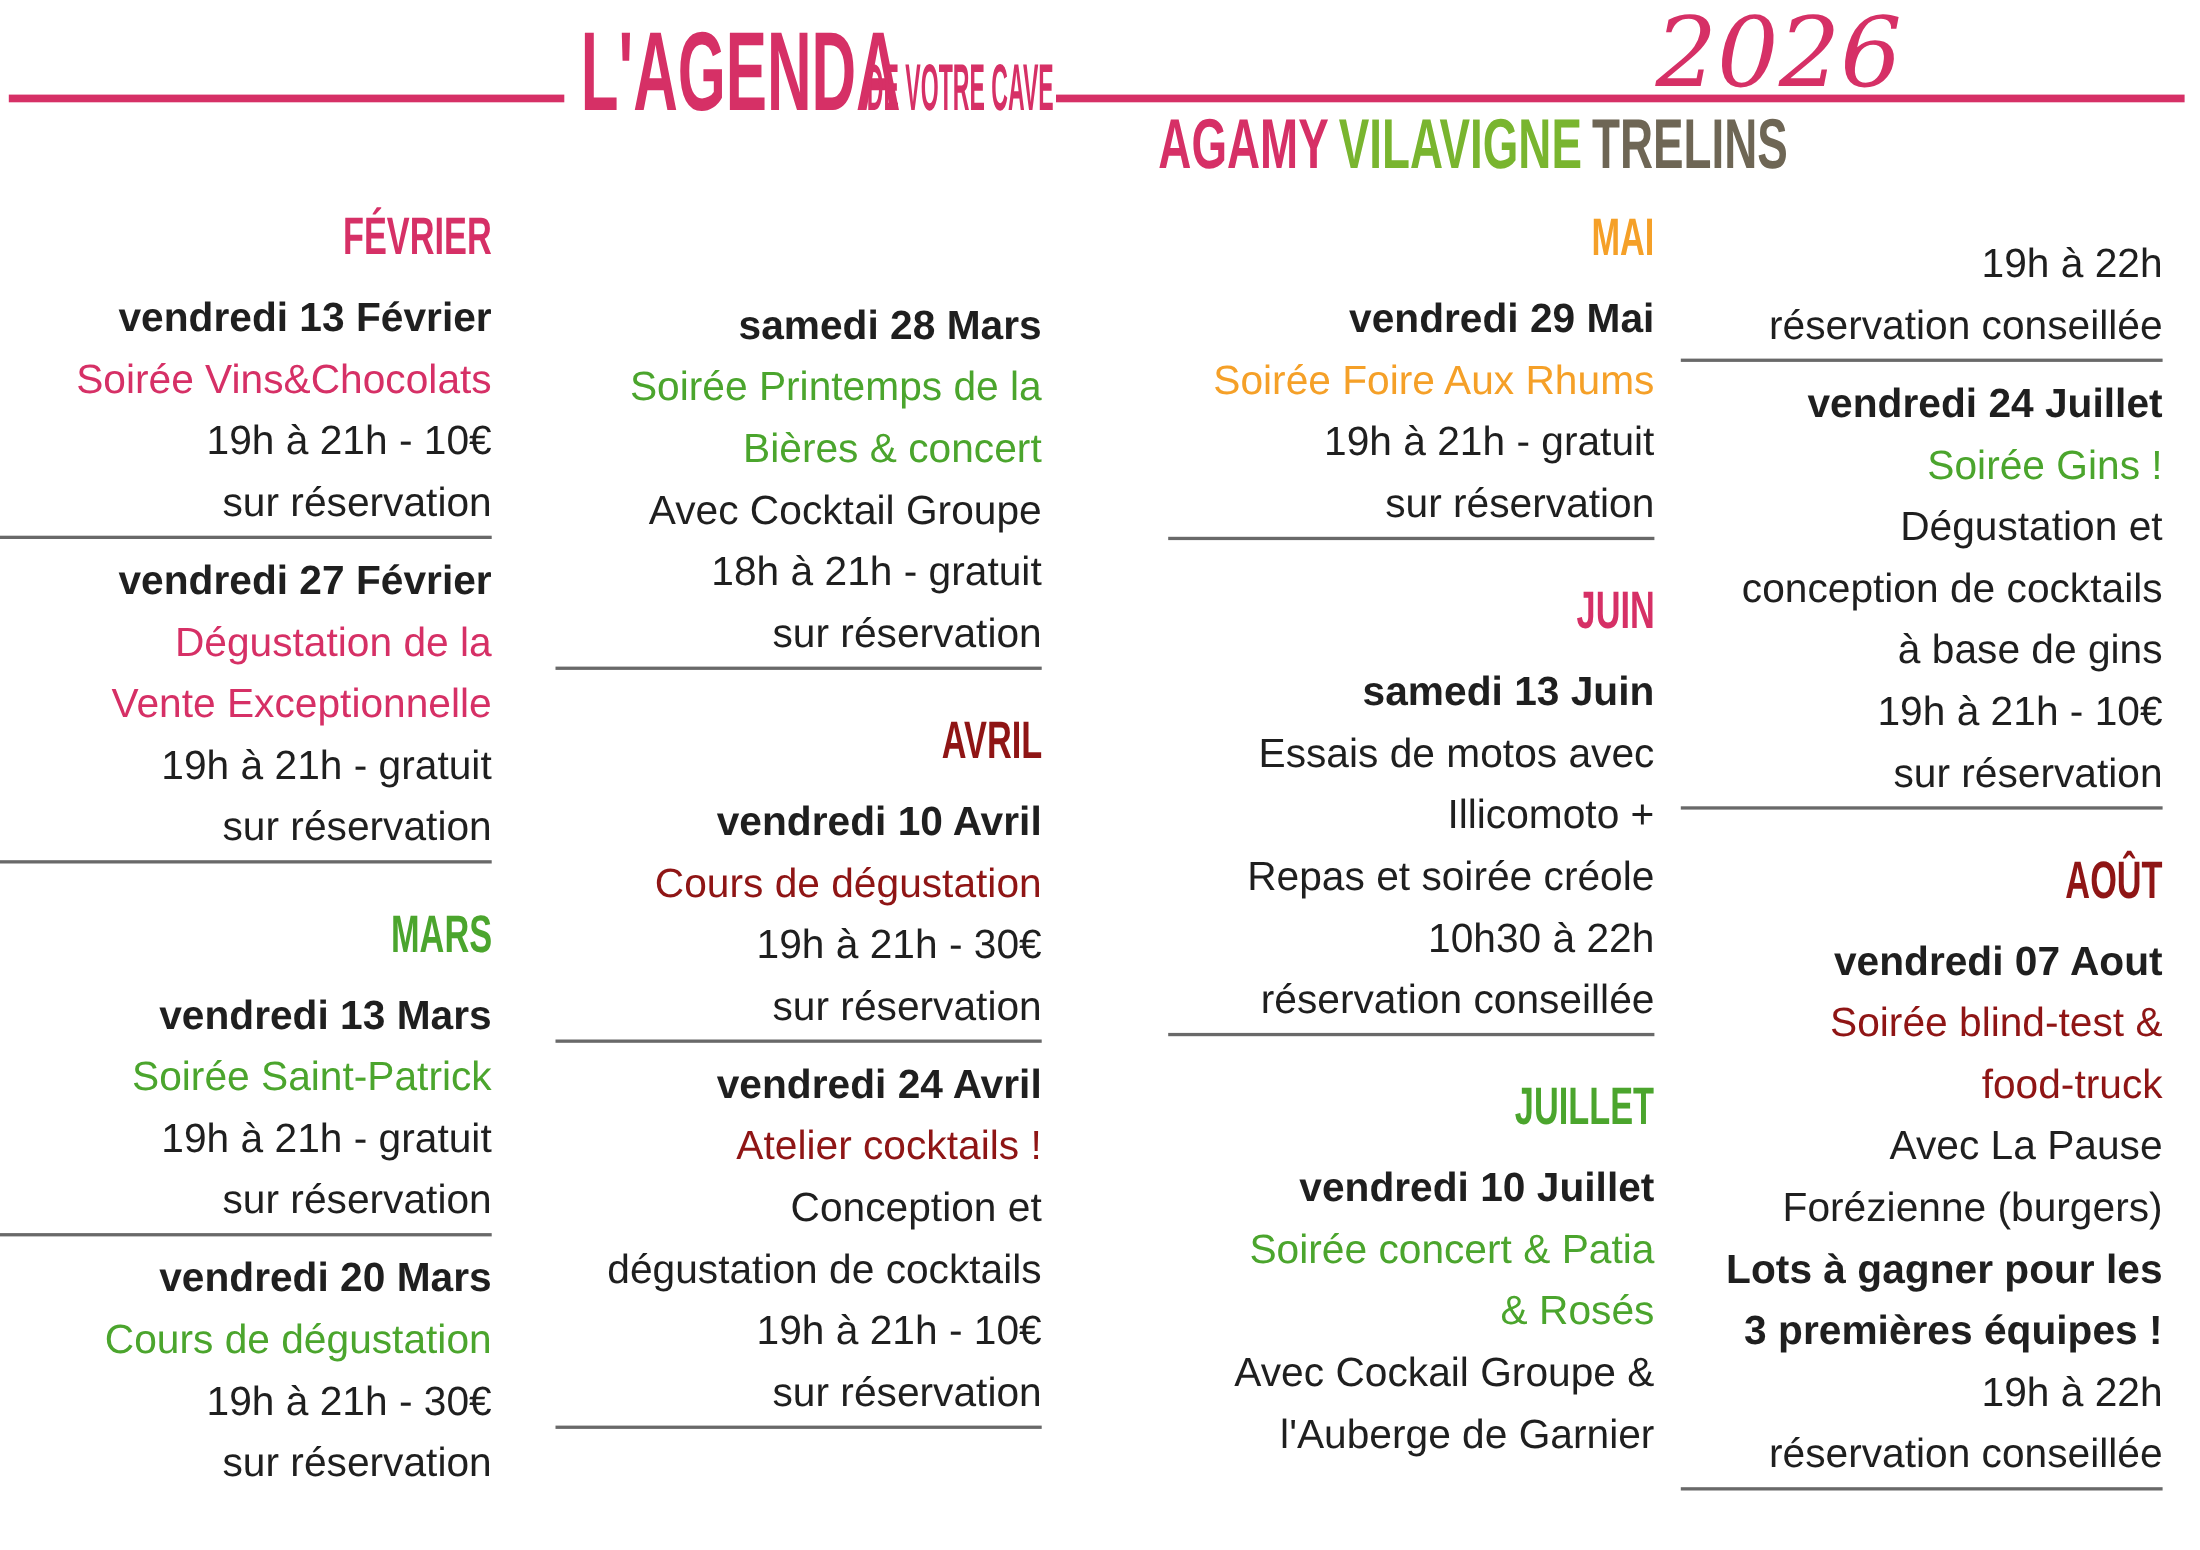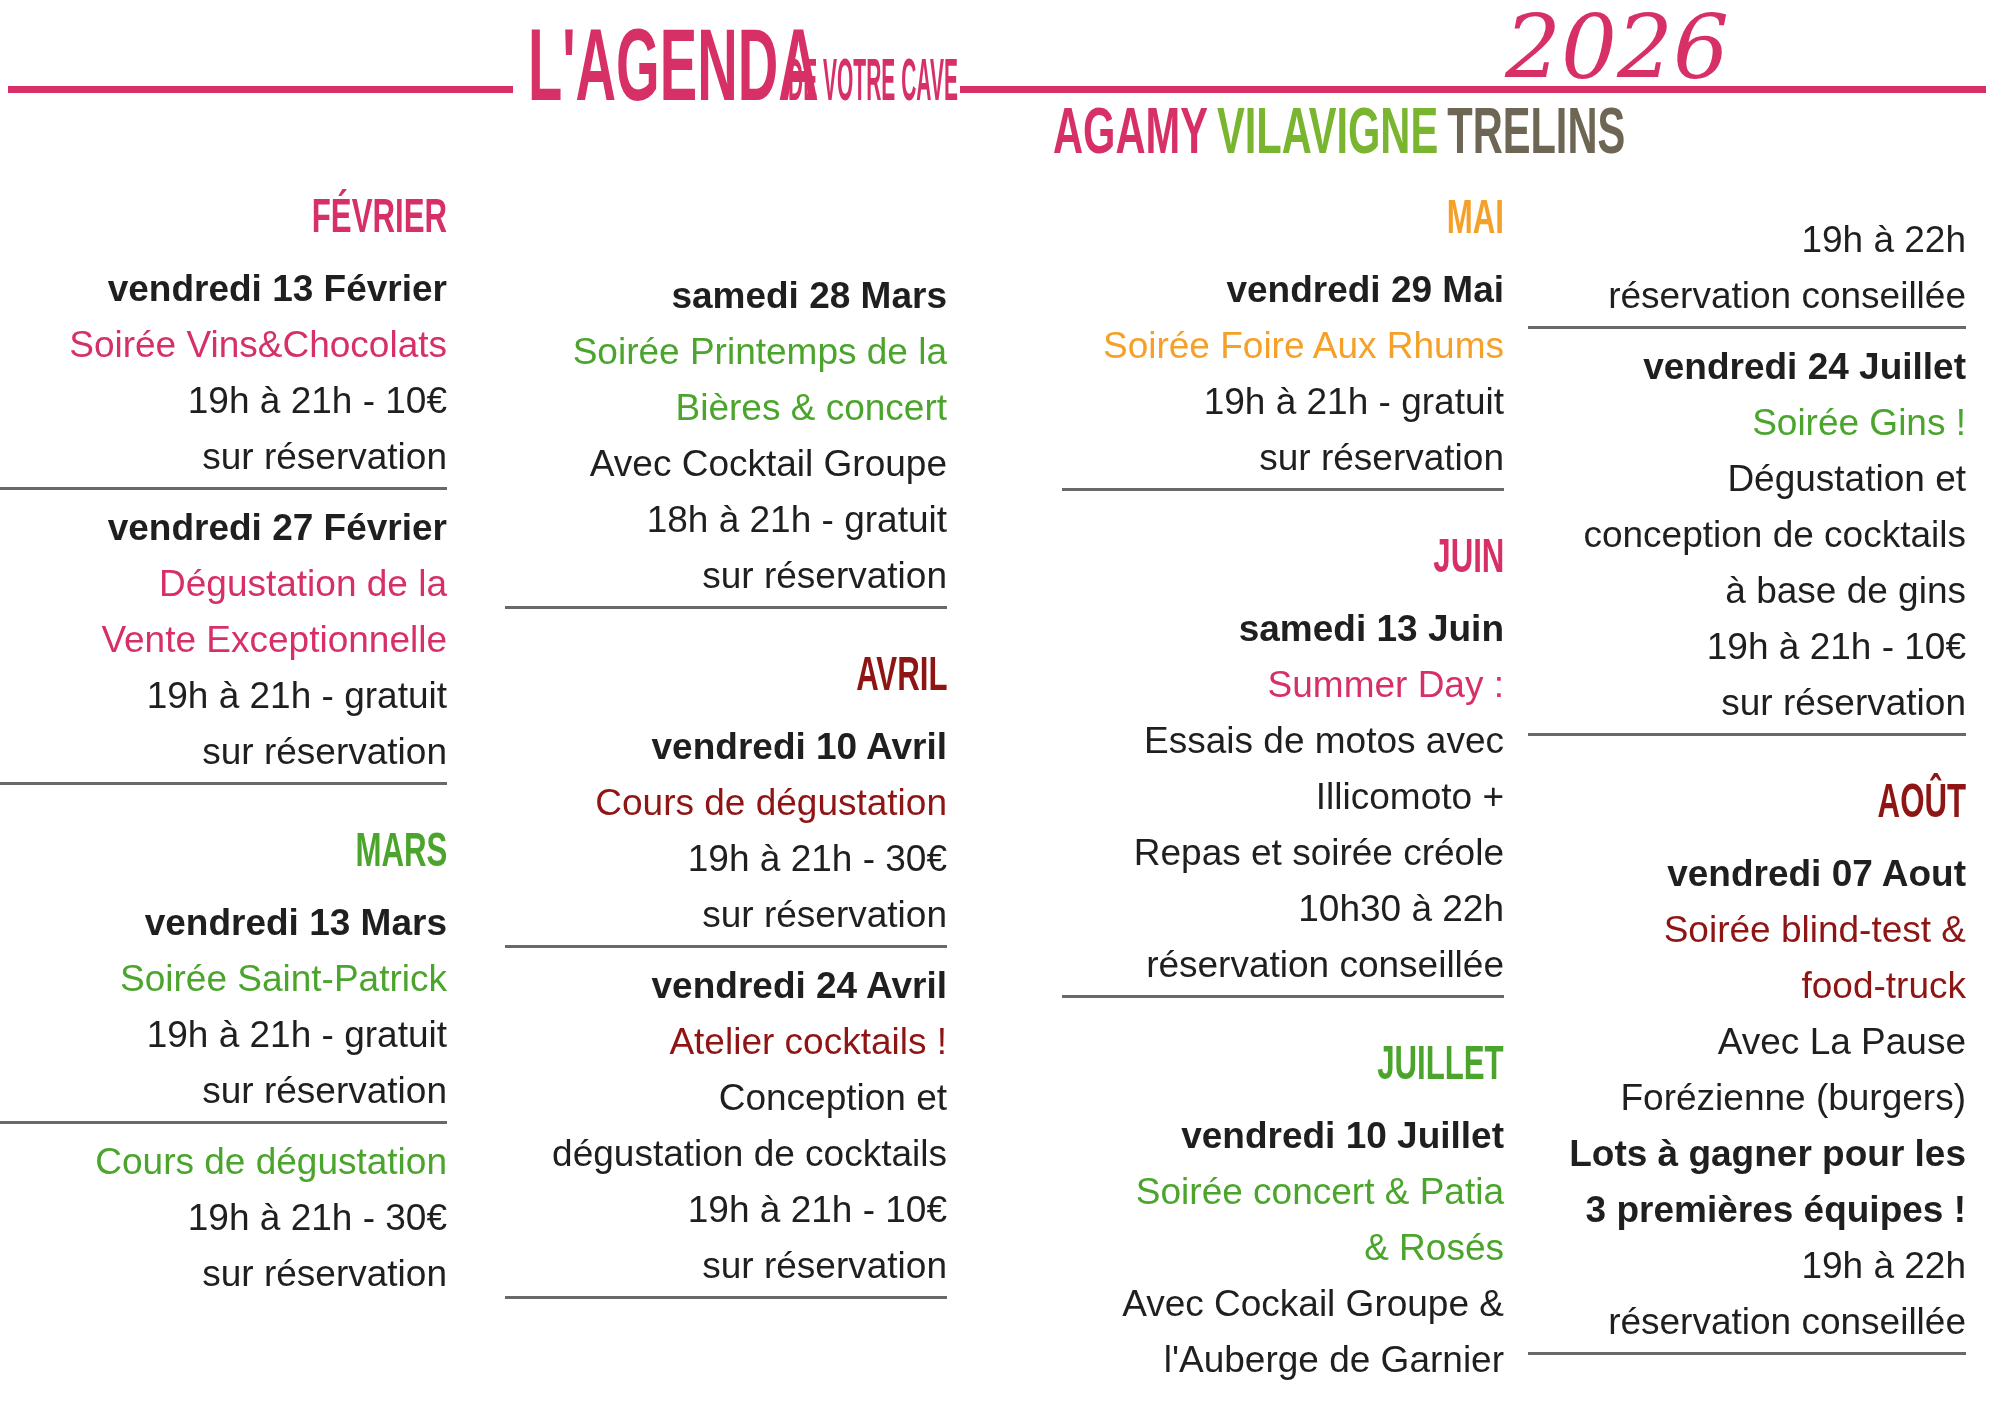"Summer Day :" div.line { html: <div><span>Summer Day :</span></div> -> none }
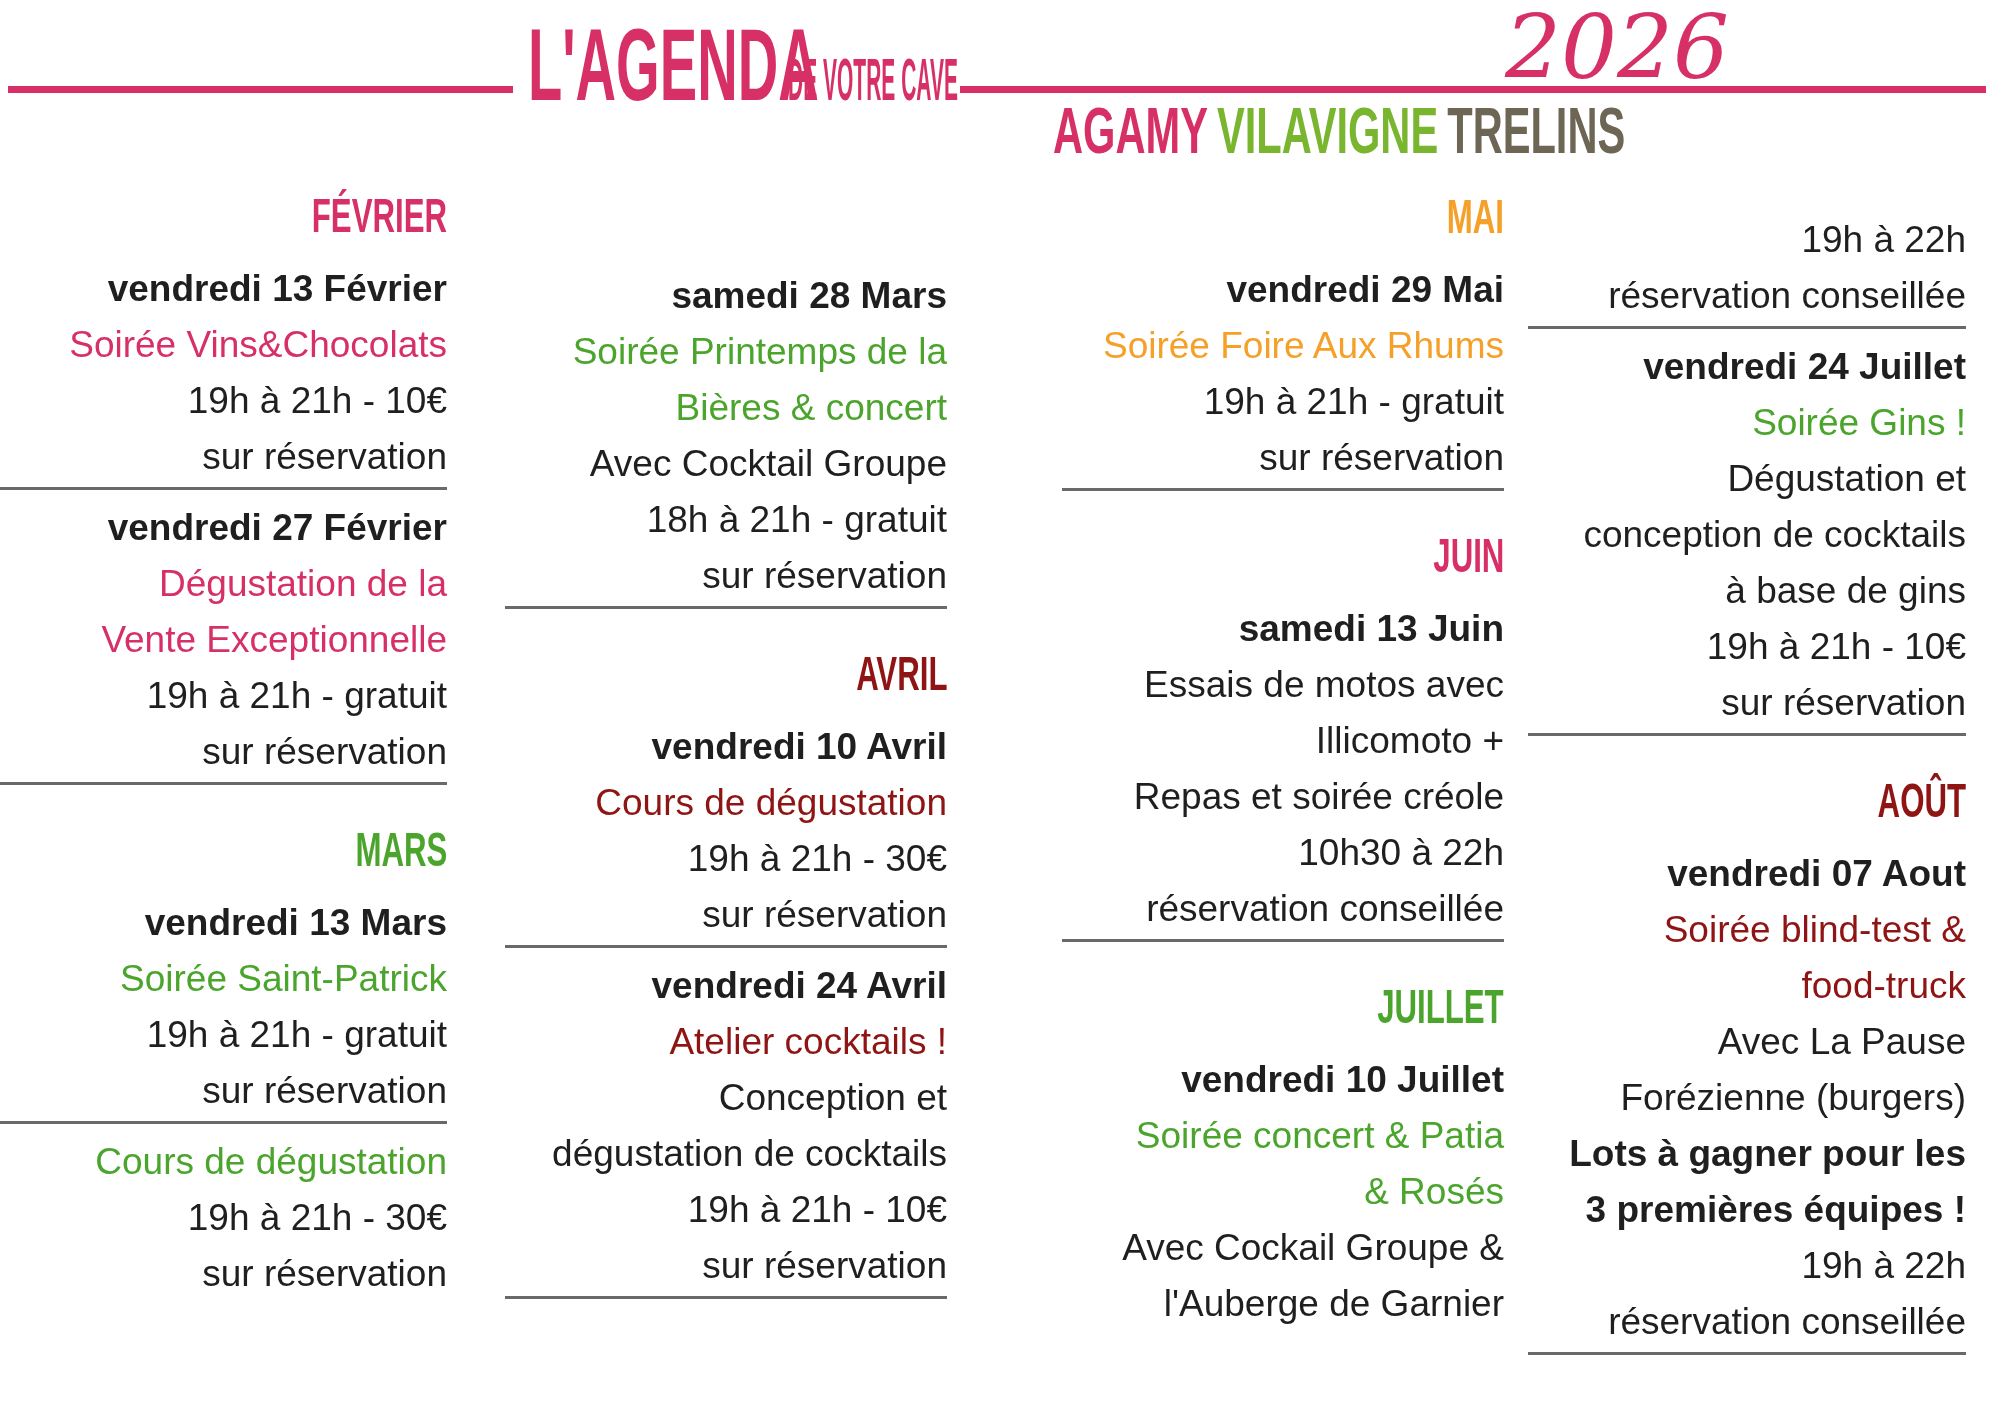"vendredi 20 Mars" div.line { html: none -> <div><span>vendredi 20 Mars</span></div> }
